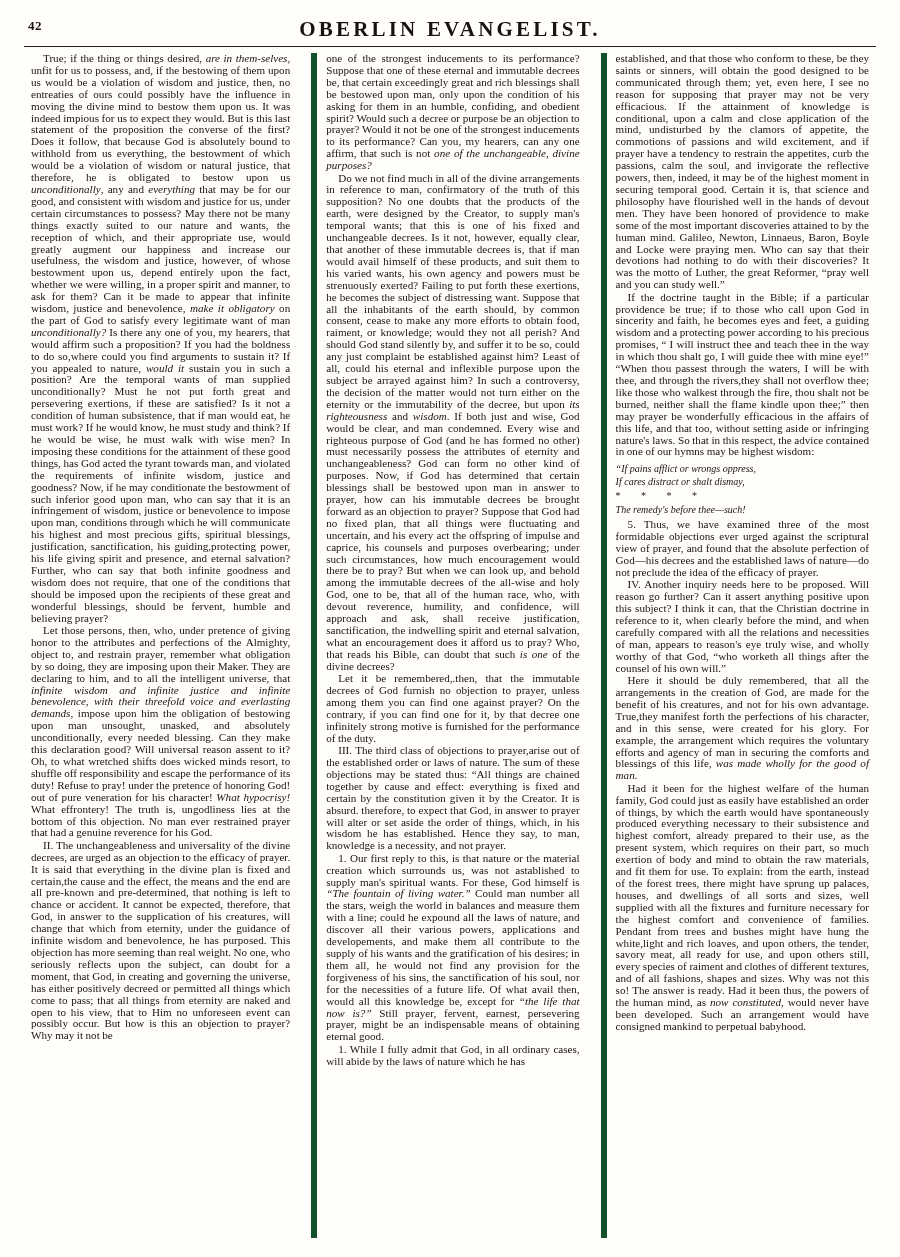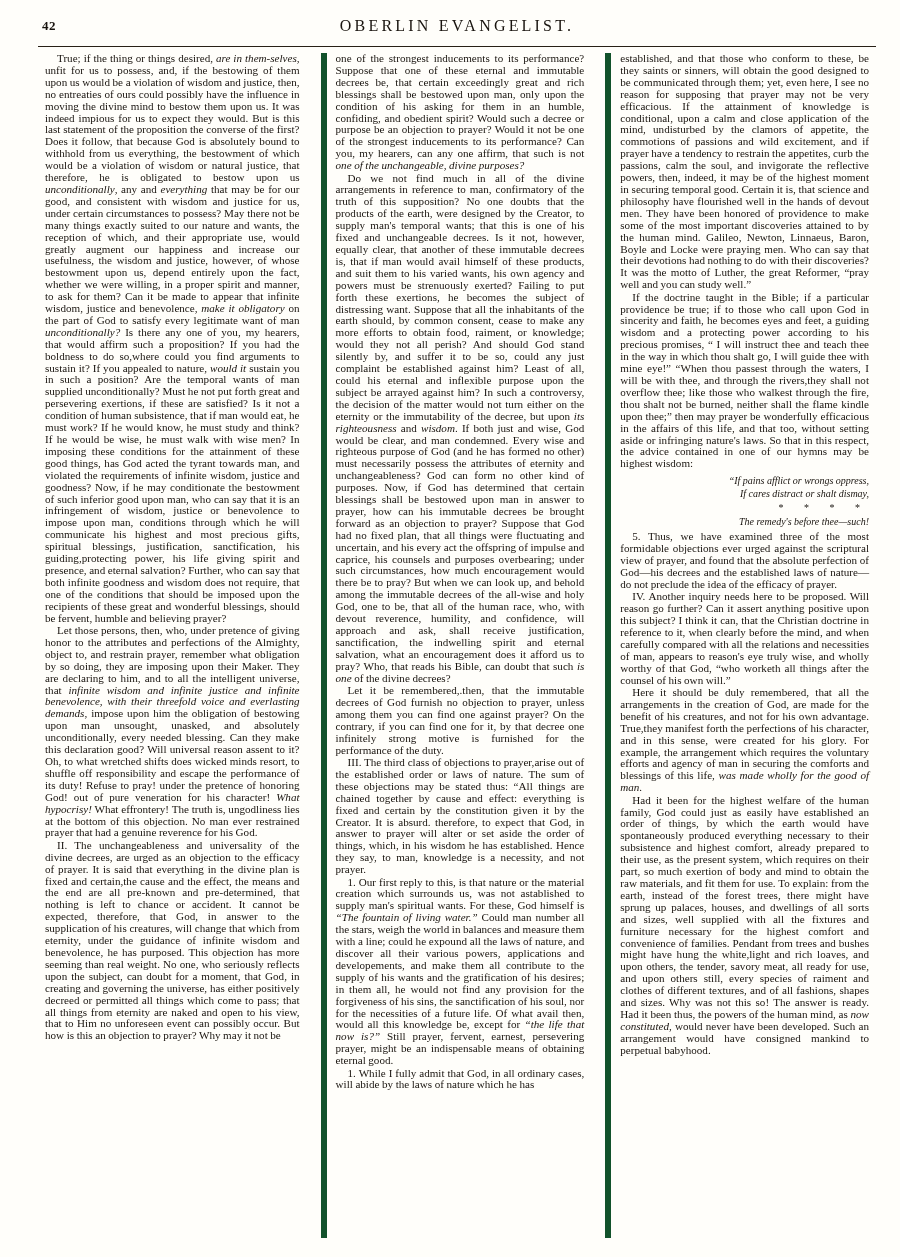"42" .page { padding: 16px 22px 10px 36px -> 16px 22px 10px 22px }
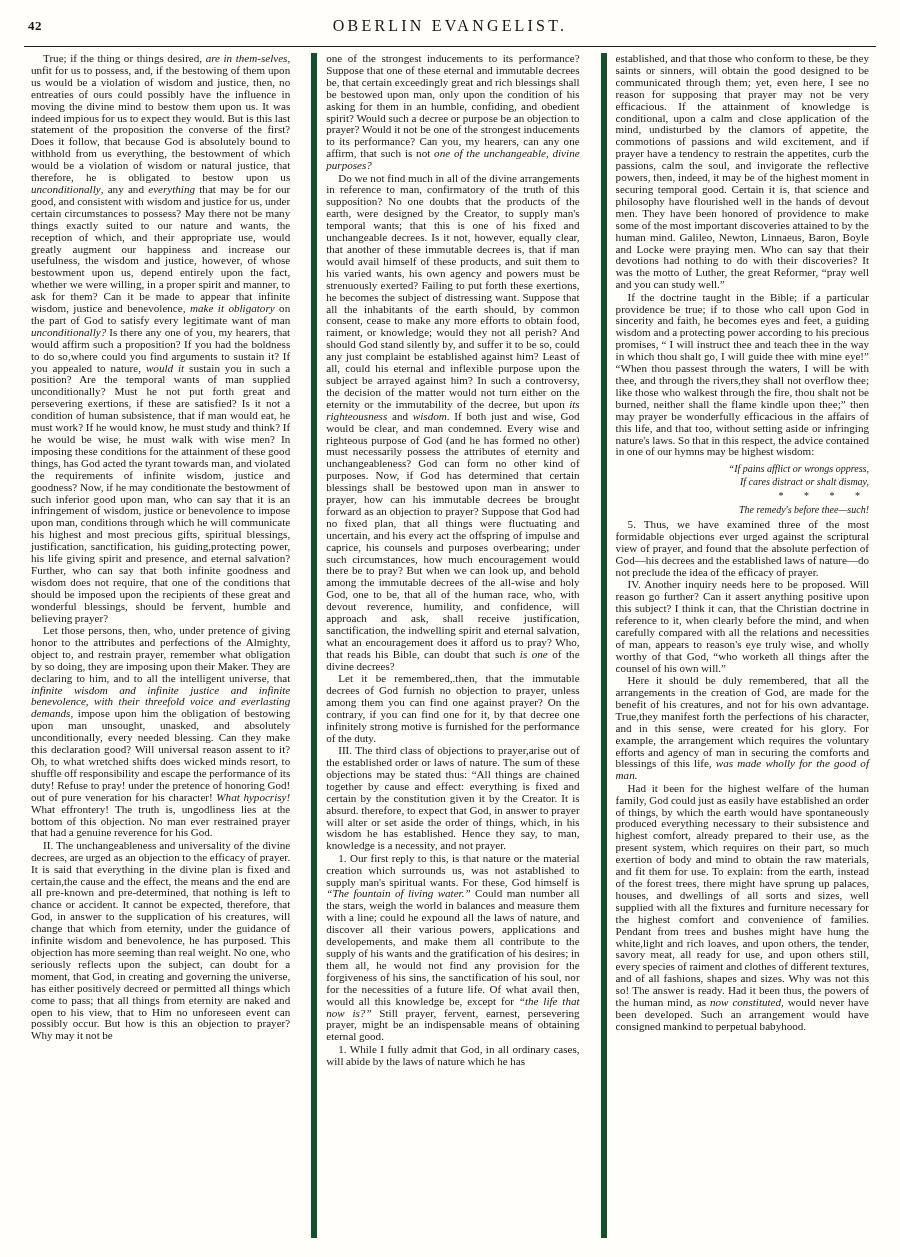"OBERLIN EVANGELIST." .masthead-title { font-size: 16px -> 21px; font-weight: normal -> bold }
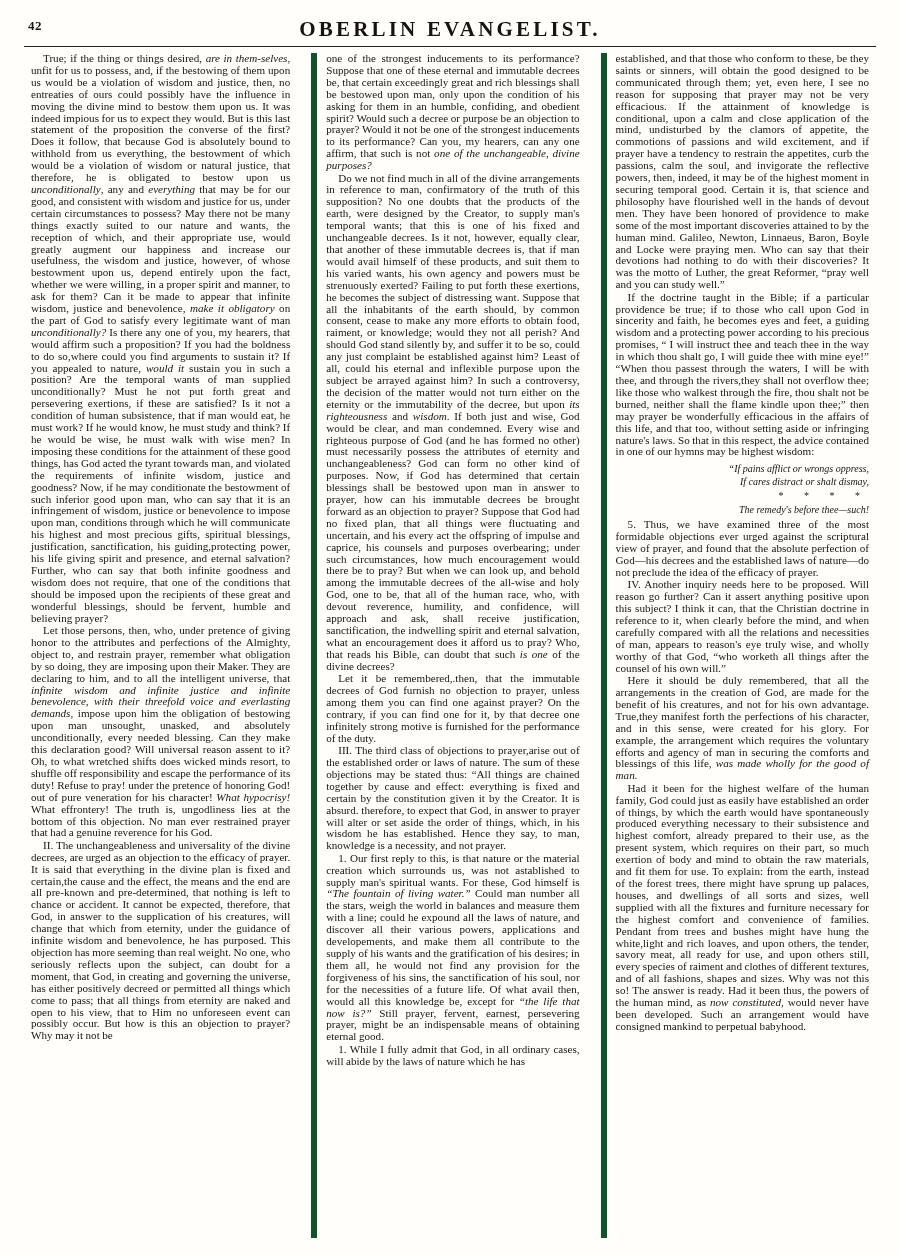"“If pains afflict or wrongs" .verse { text-align: right -> left }
